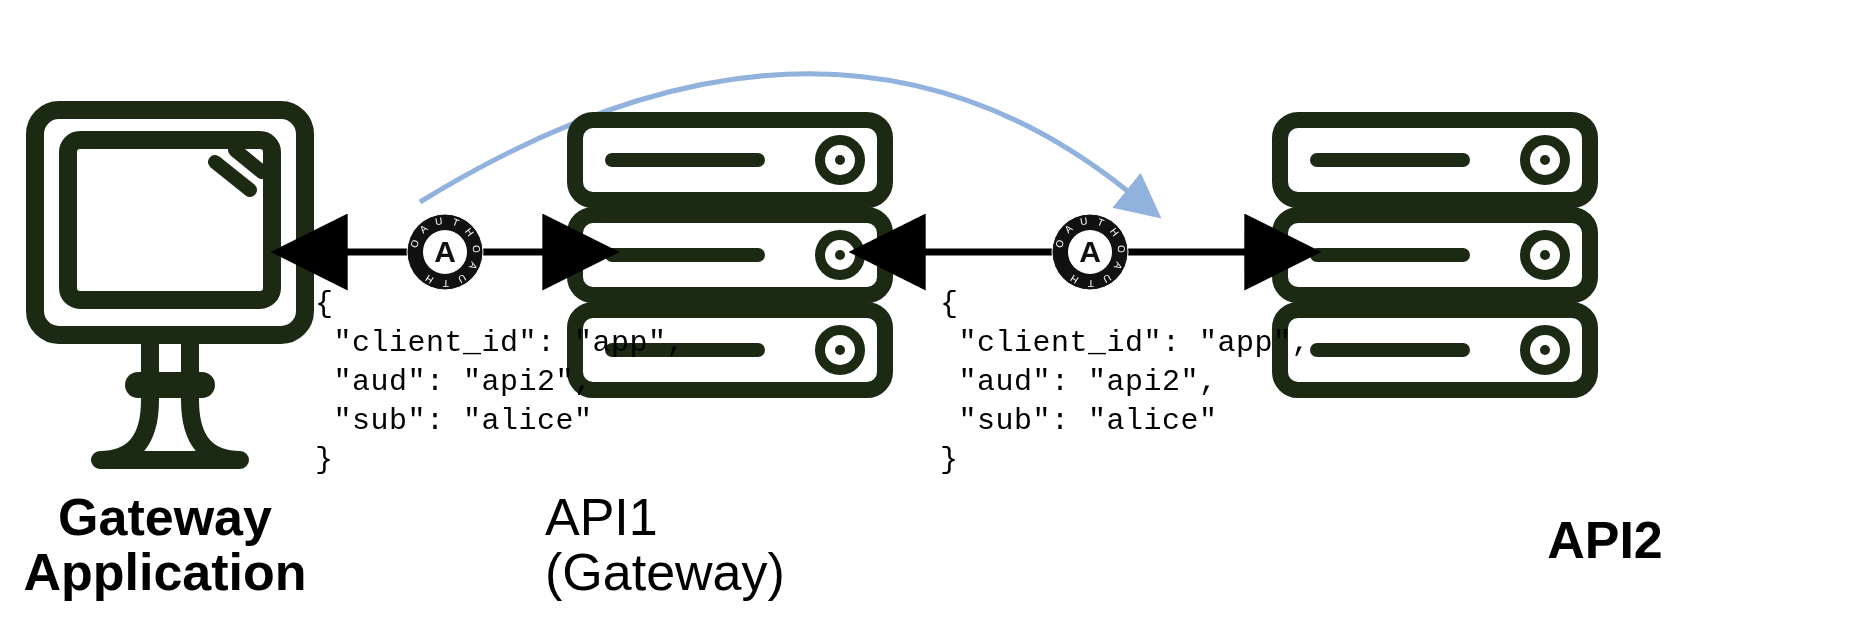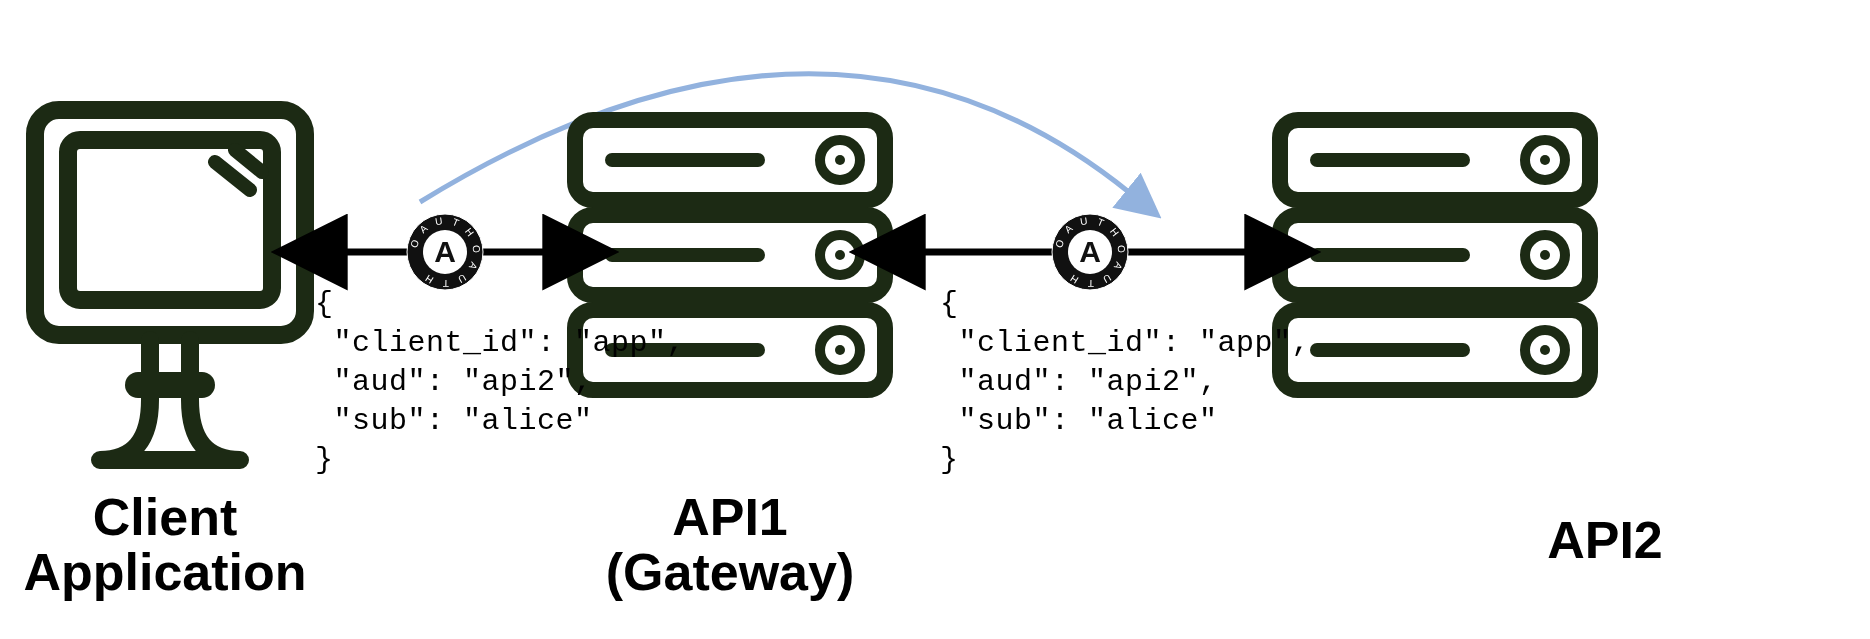"Client Application" span { text: Client -> Gateway }
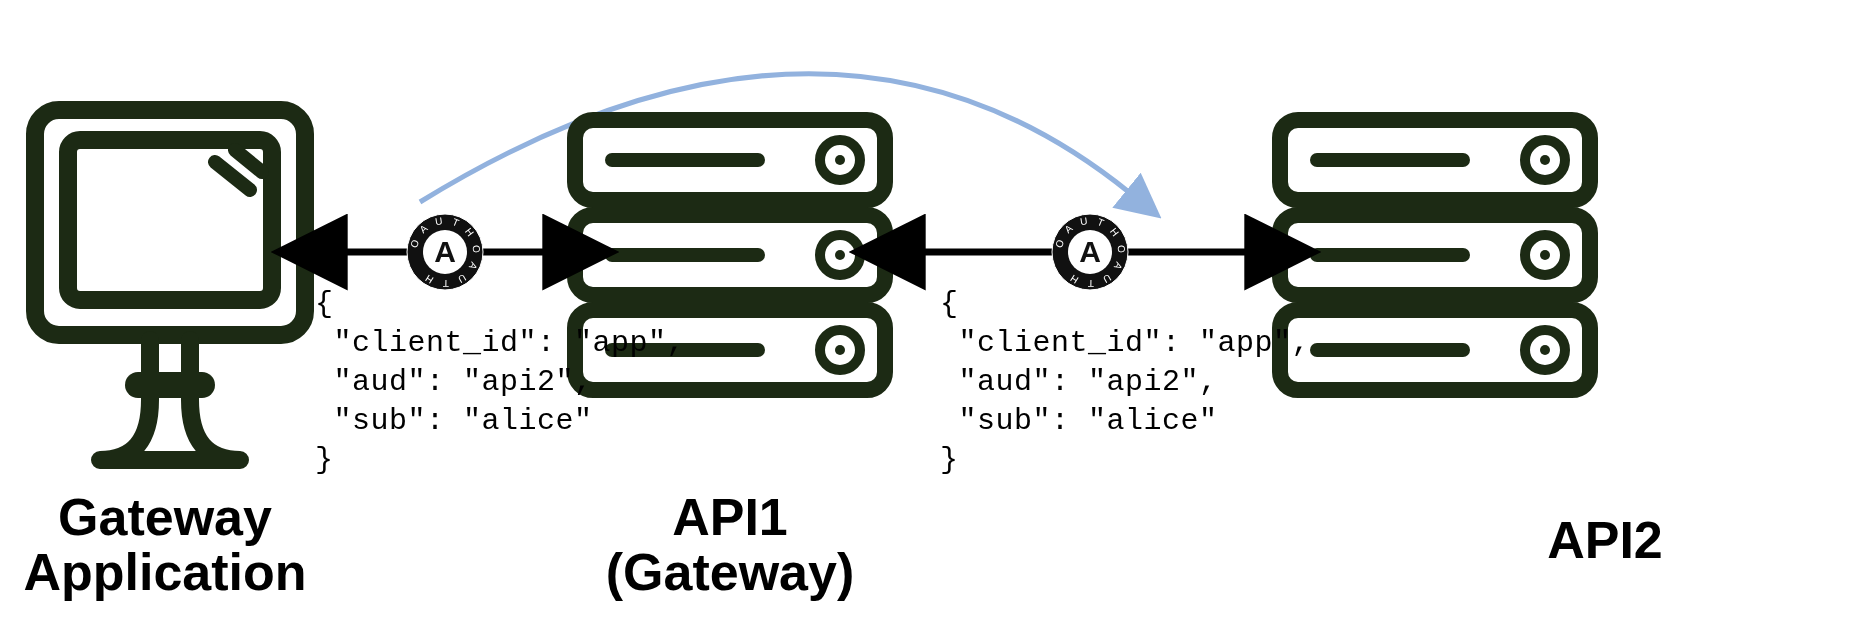"API1" .label-api1 { font-weight: 700 -> 400; text-align: center -> left }
